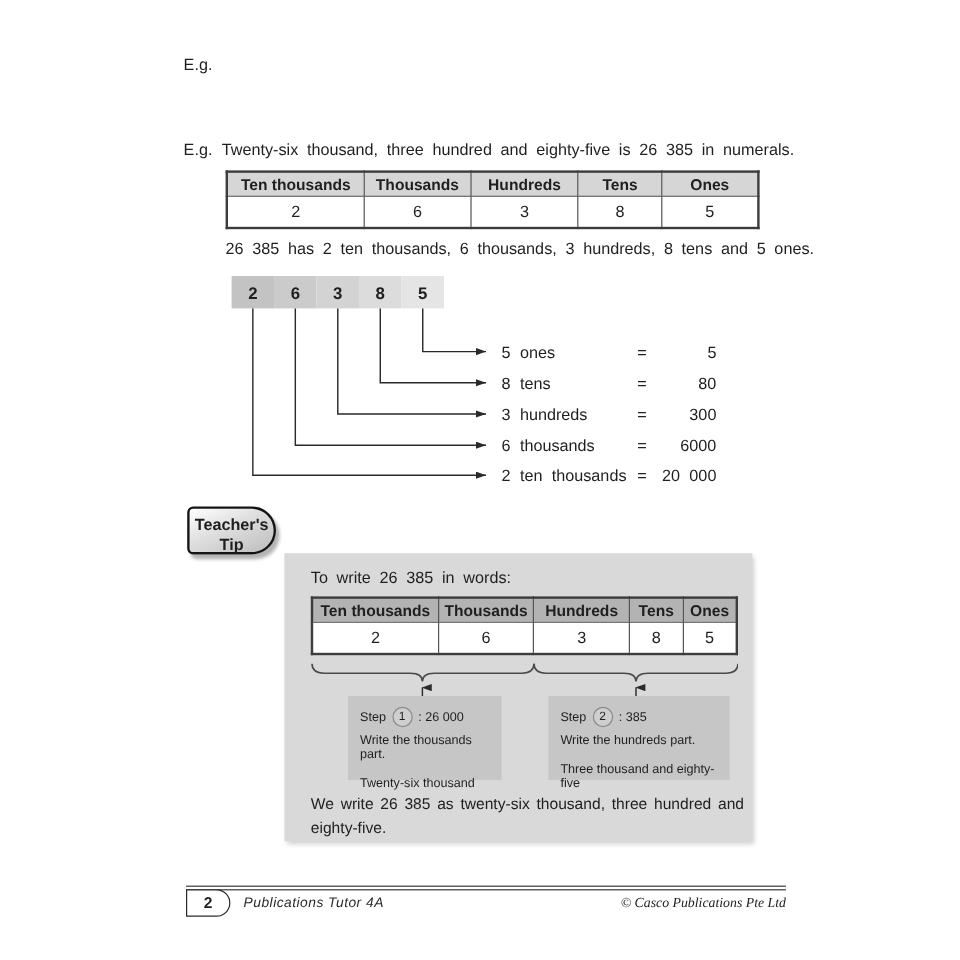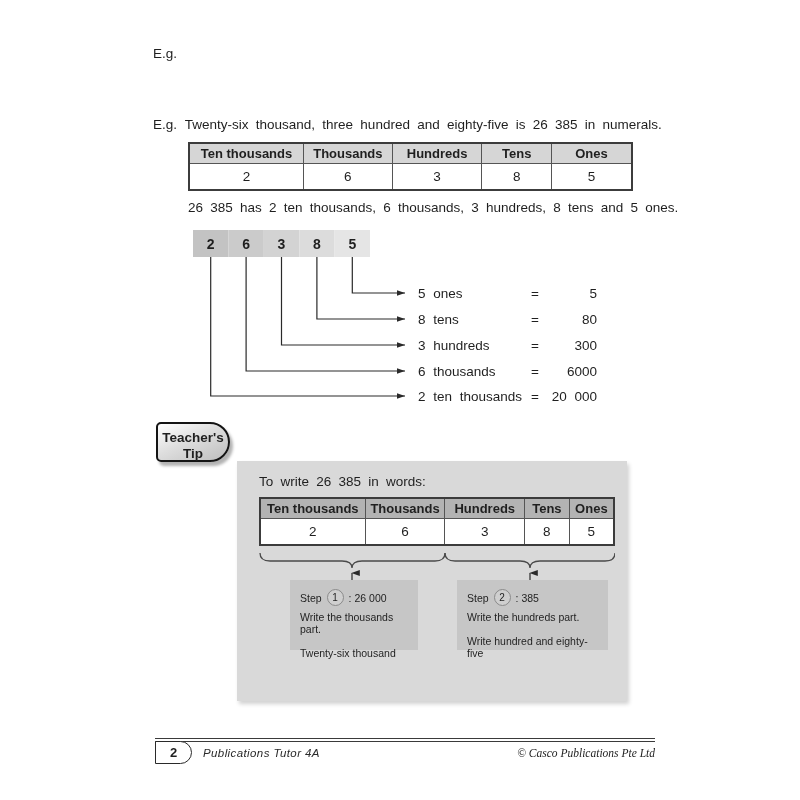"Write hundred and eighty-five" div.step-result { text: Write hundred -> Three thousand }
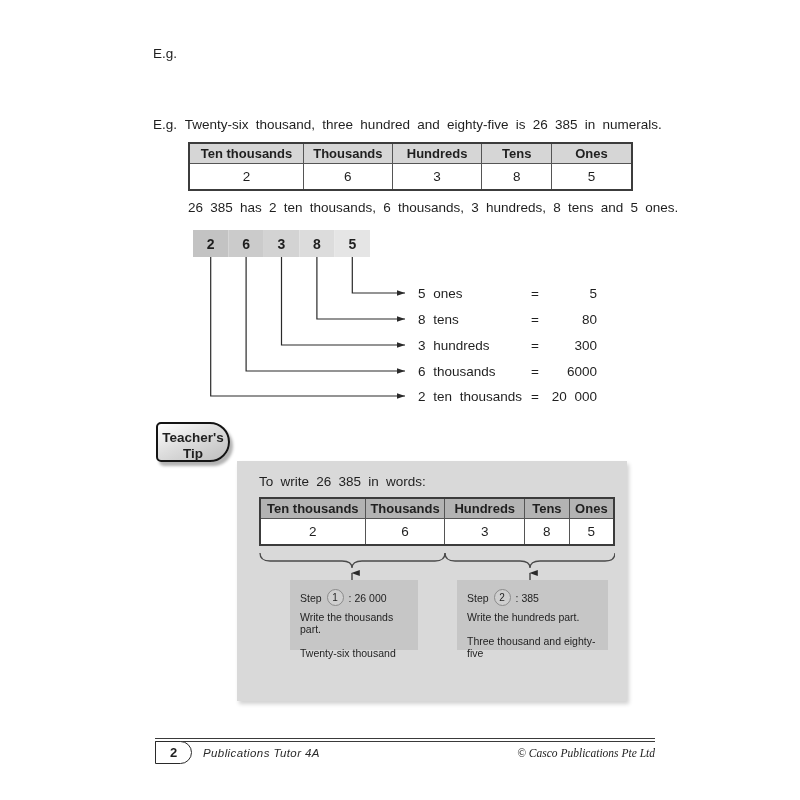"We write 26 385 as" div.abs { html: none -> <div>We write 26 385 as twenty-six thousand, three hundred and eighty-five.</div> }
